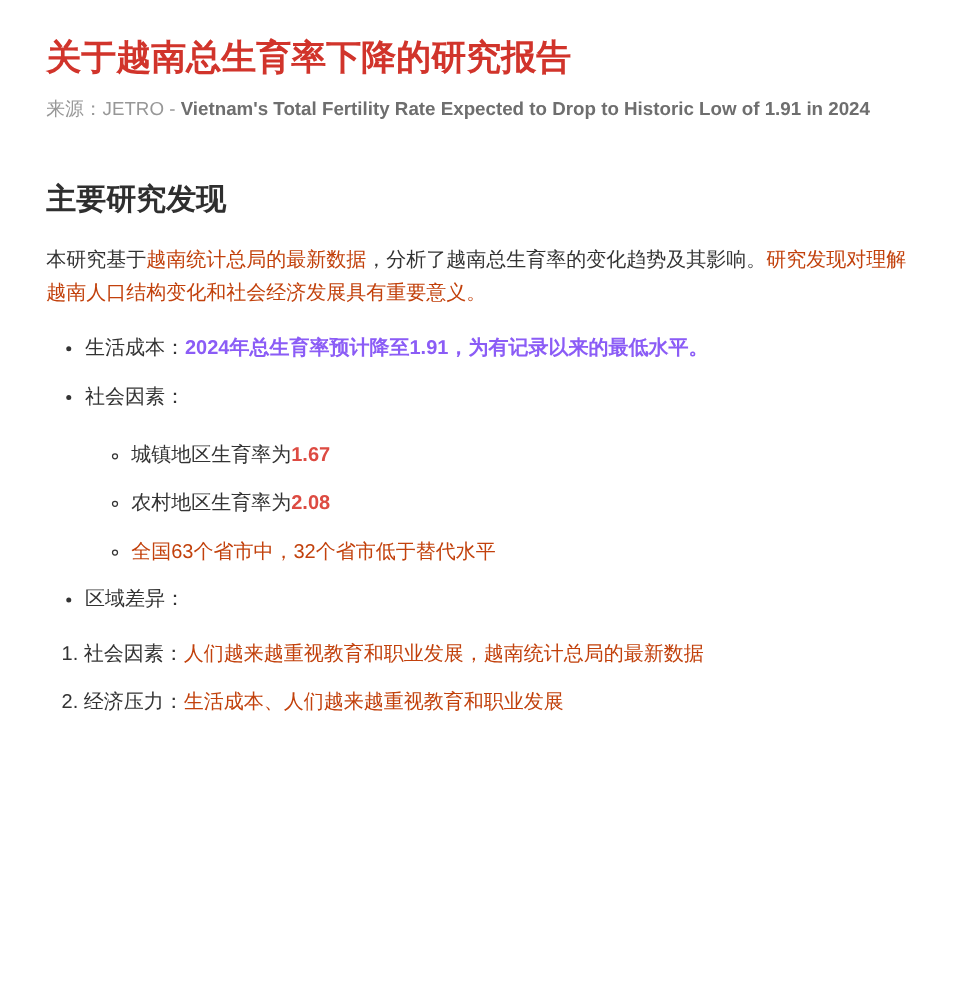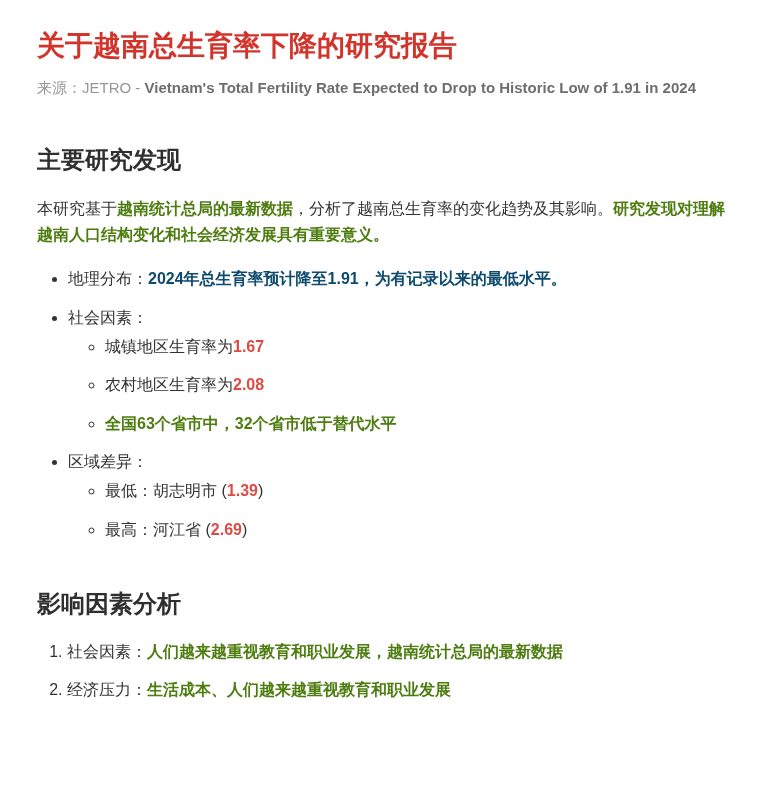"越南统计总局的最新数据" .red-strong { color: #4d7c0f -> #c2410c; font-weight: 700 -> 400 }
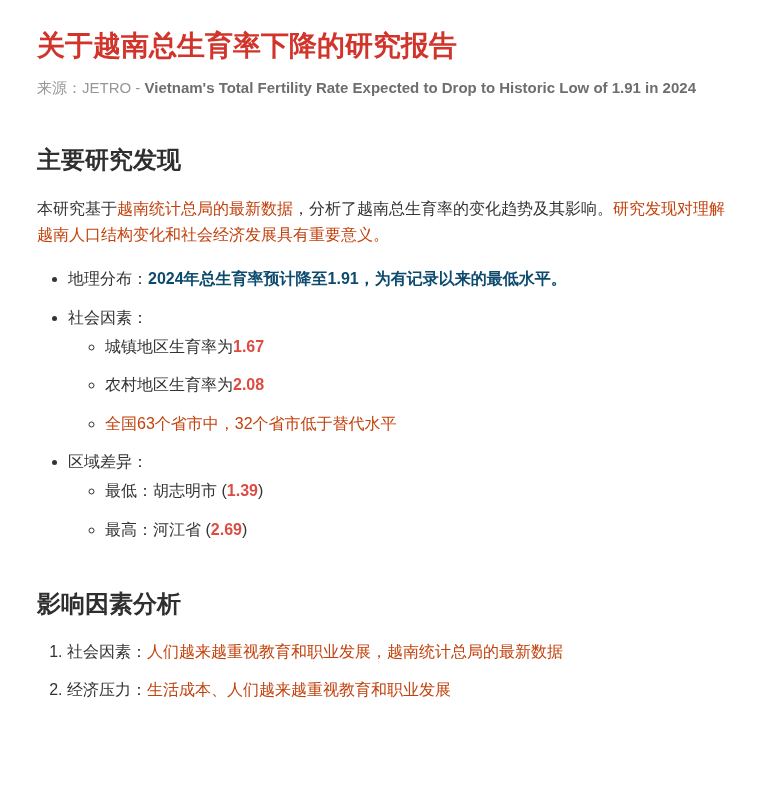"地理分布：" span { text: 地理分布 -> 生活成本 }
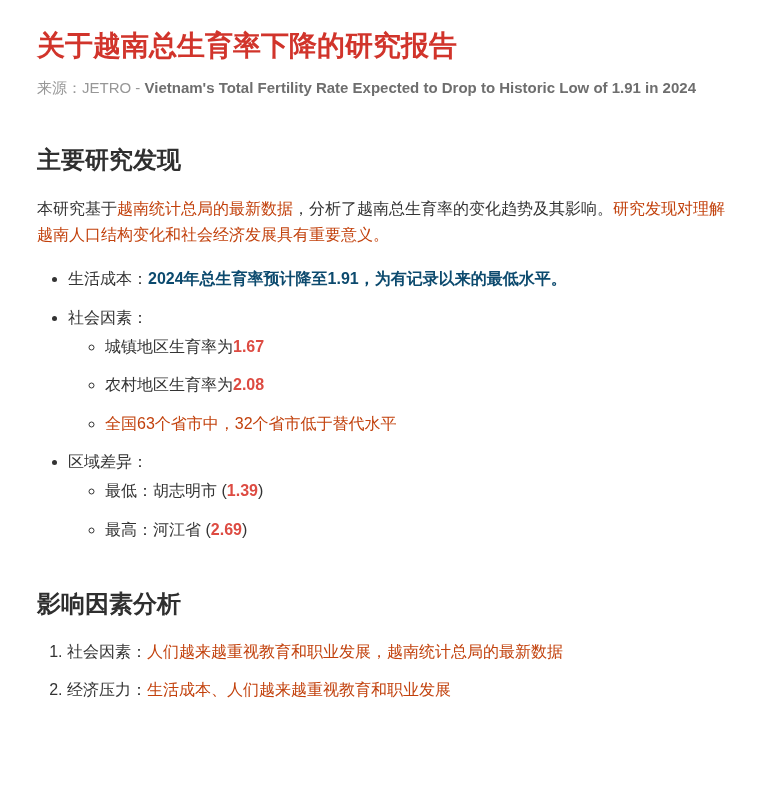"2024年总生育率预计降至1.91，为有记录以来的最低水平。" .purple-strong { color: #0c4a6e -> #8b5cf6 }
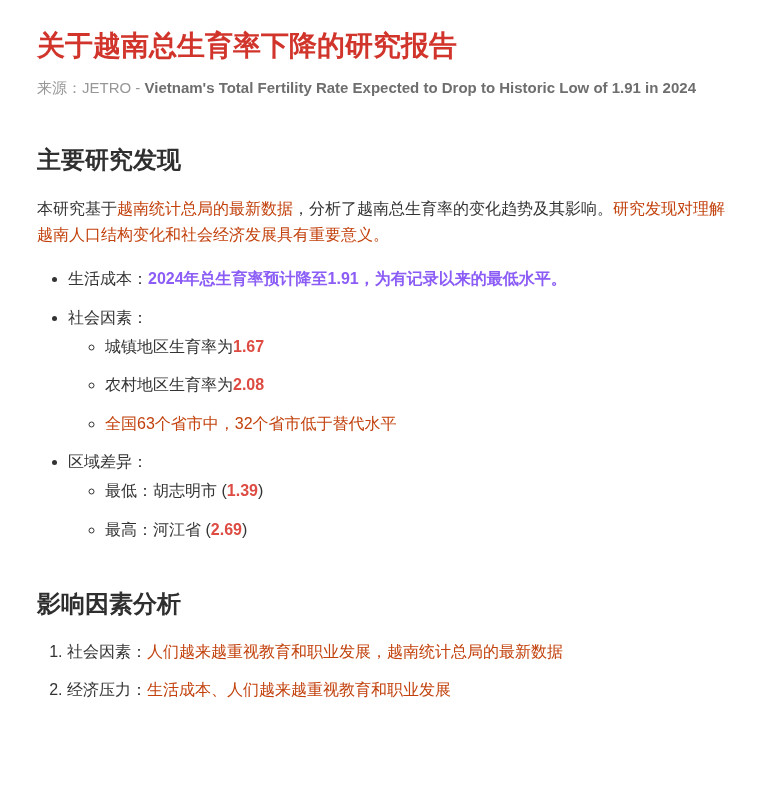"城镇地区生育率为1.67" ul.lvl2 { margin: 3px 0 0 0 -> 21px 0 0 0 }
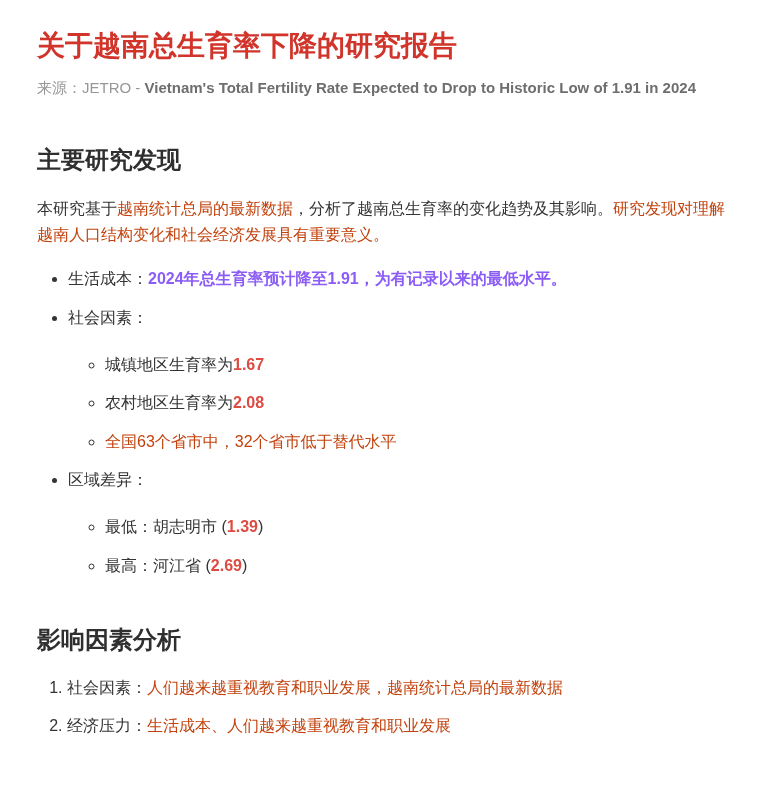"最低：胡志明市 (1.39)" ul.lvl2 { html: <ul> <li><span>最低：胡志明市 (</span><span>1.39</span><span>)</span></li> <li><span>最高：河江省 (</span><span>2.69</span><span>)</span></li> </ul> -> none }
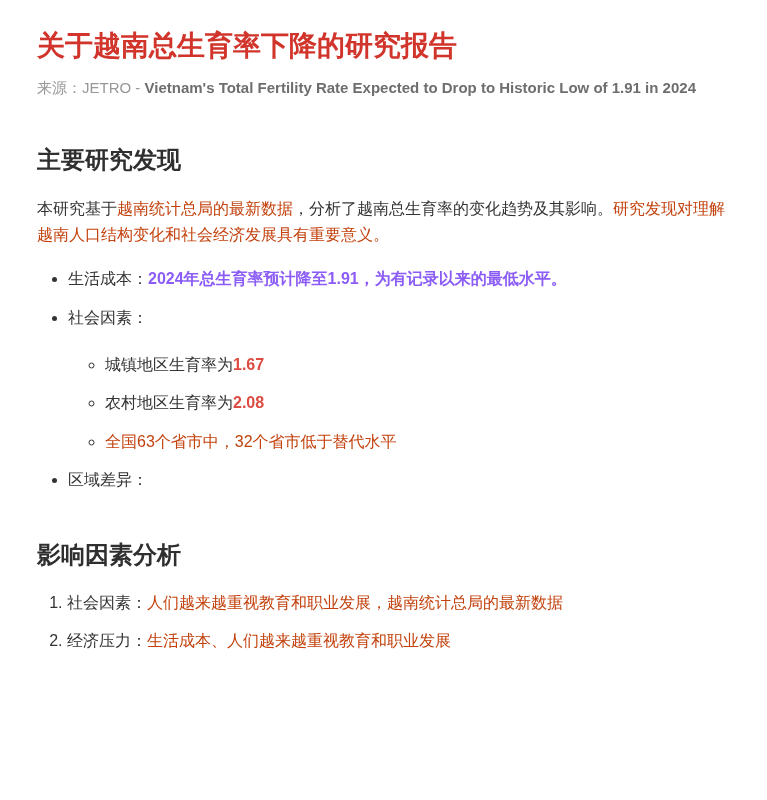"影响因素分析" h2.section { html: <h2>影响因素分析</h2> -> none }
